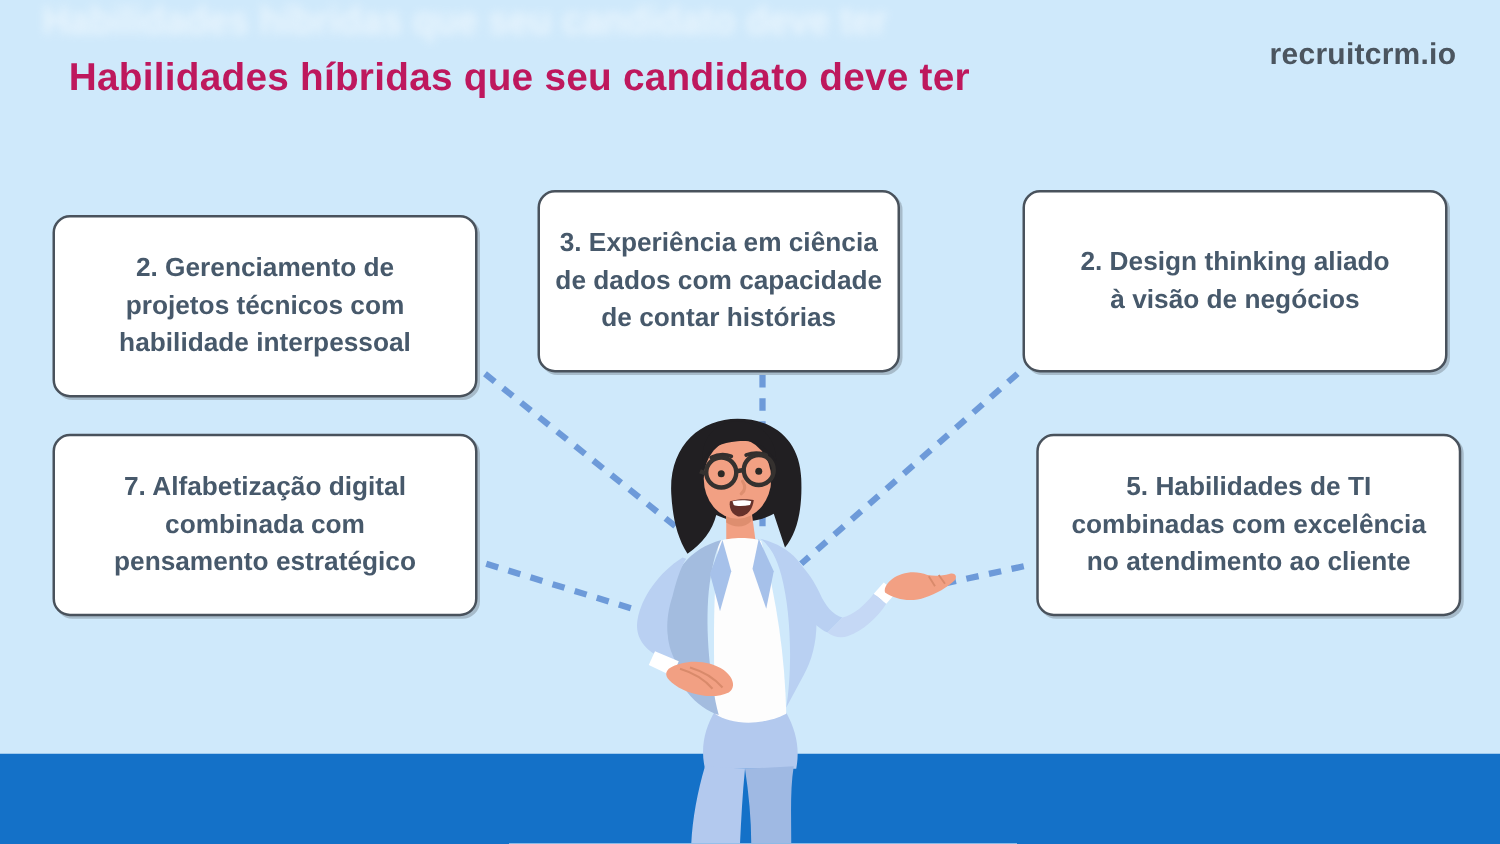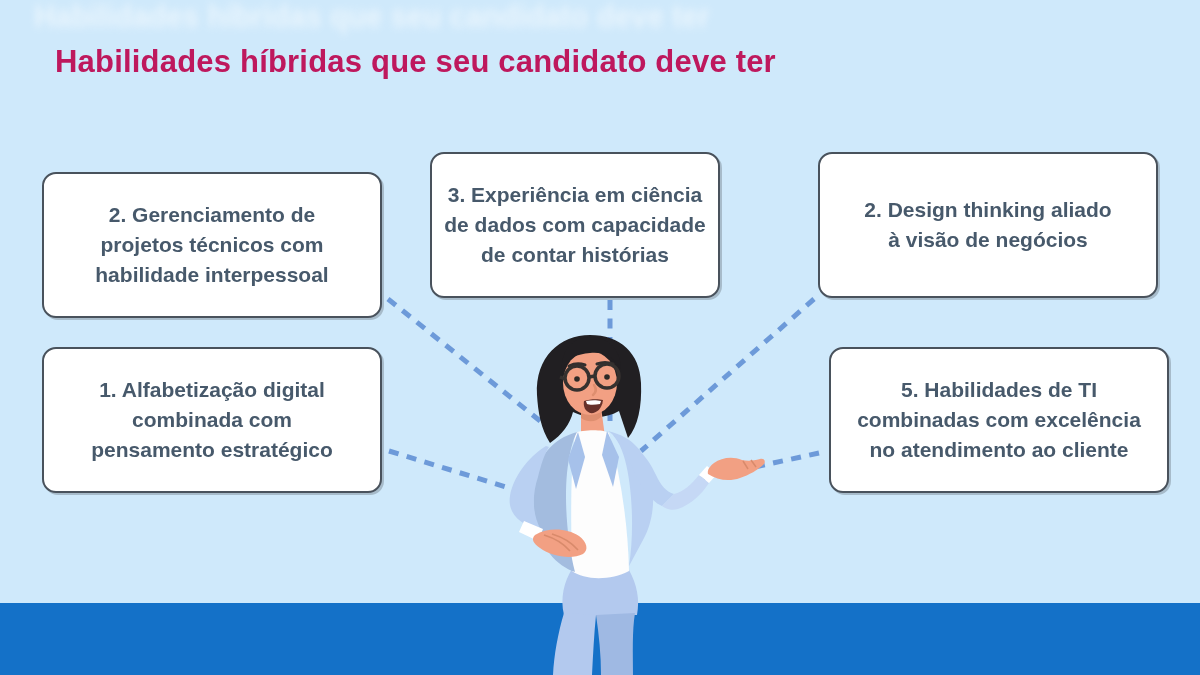"recruitcrm.io" div.brand { html: none -> <div>recruitcrm.io</div> }
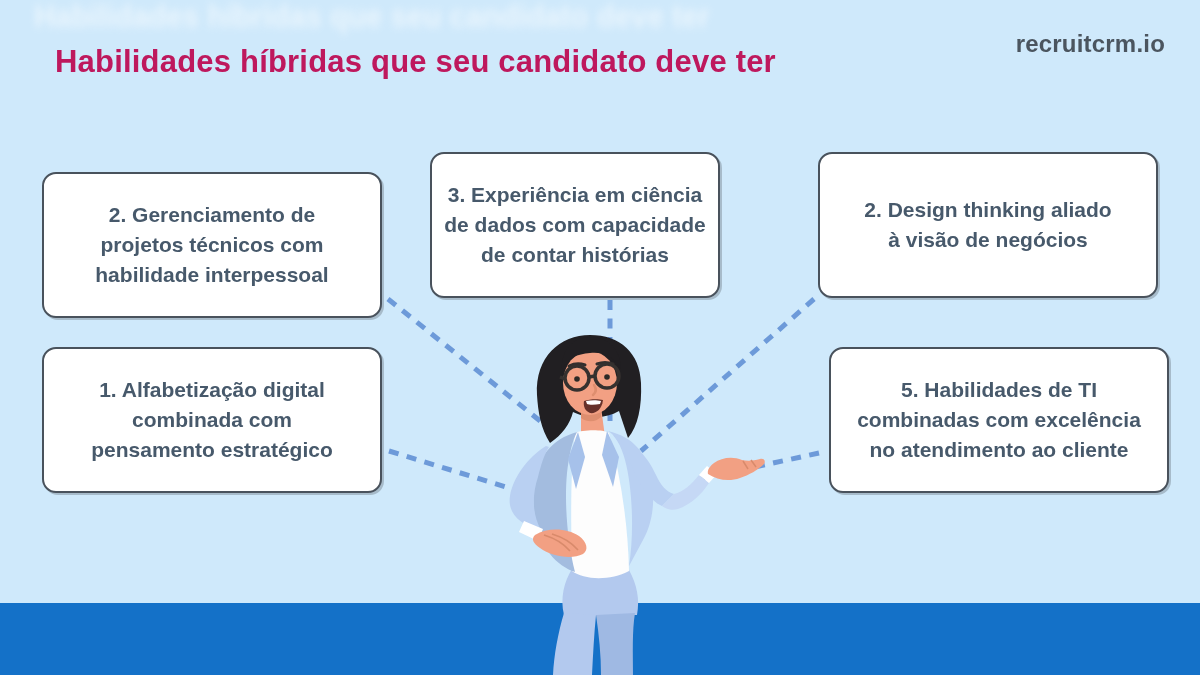"1. Alfabetização digital" span.card-text { text: 1 -> 7 }
